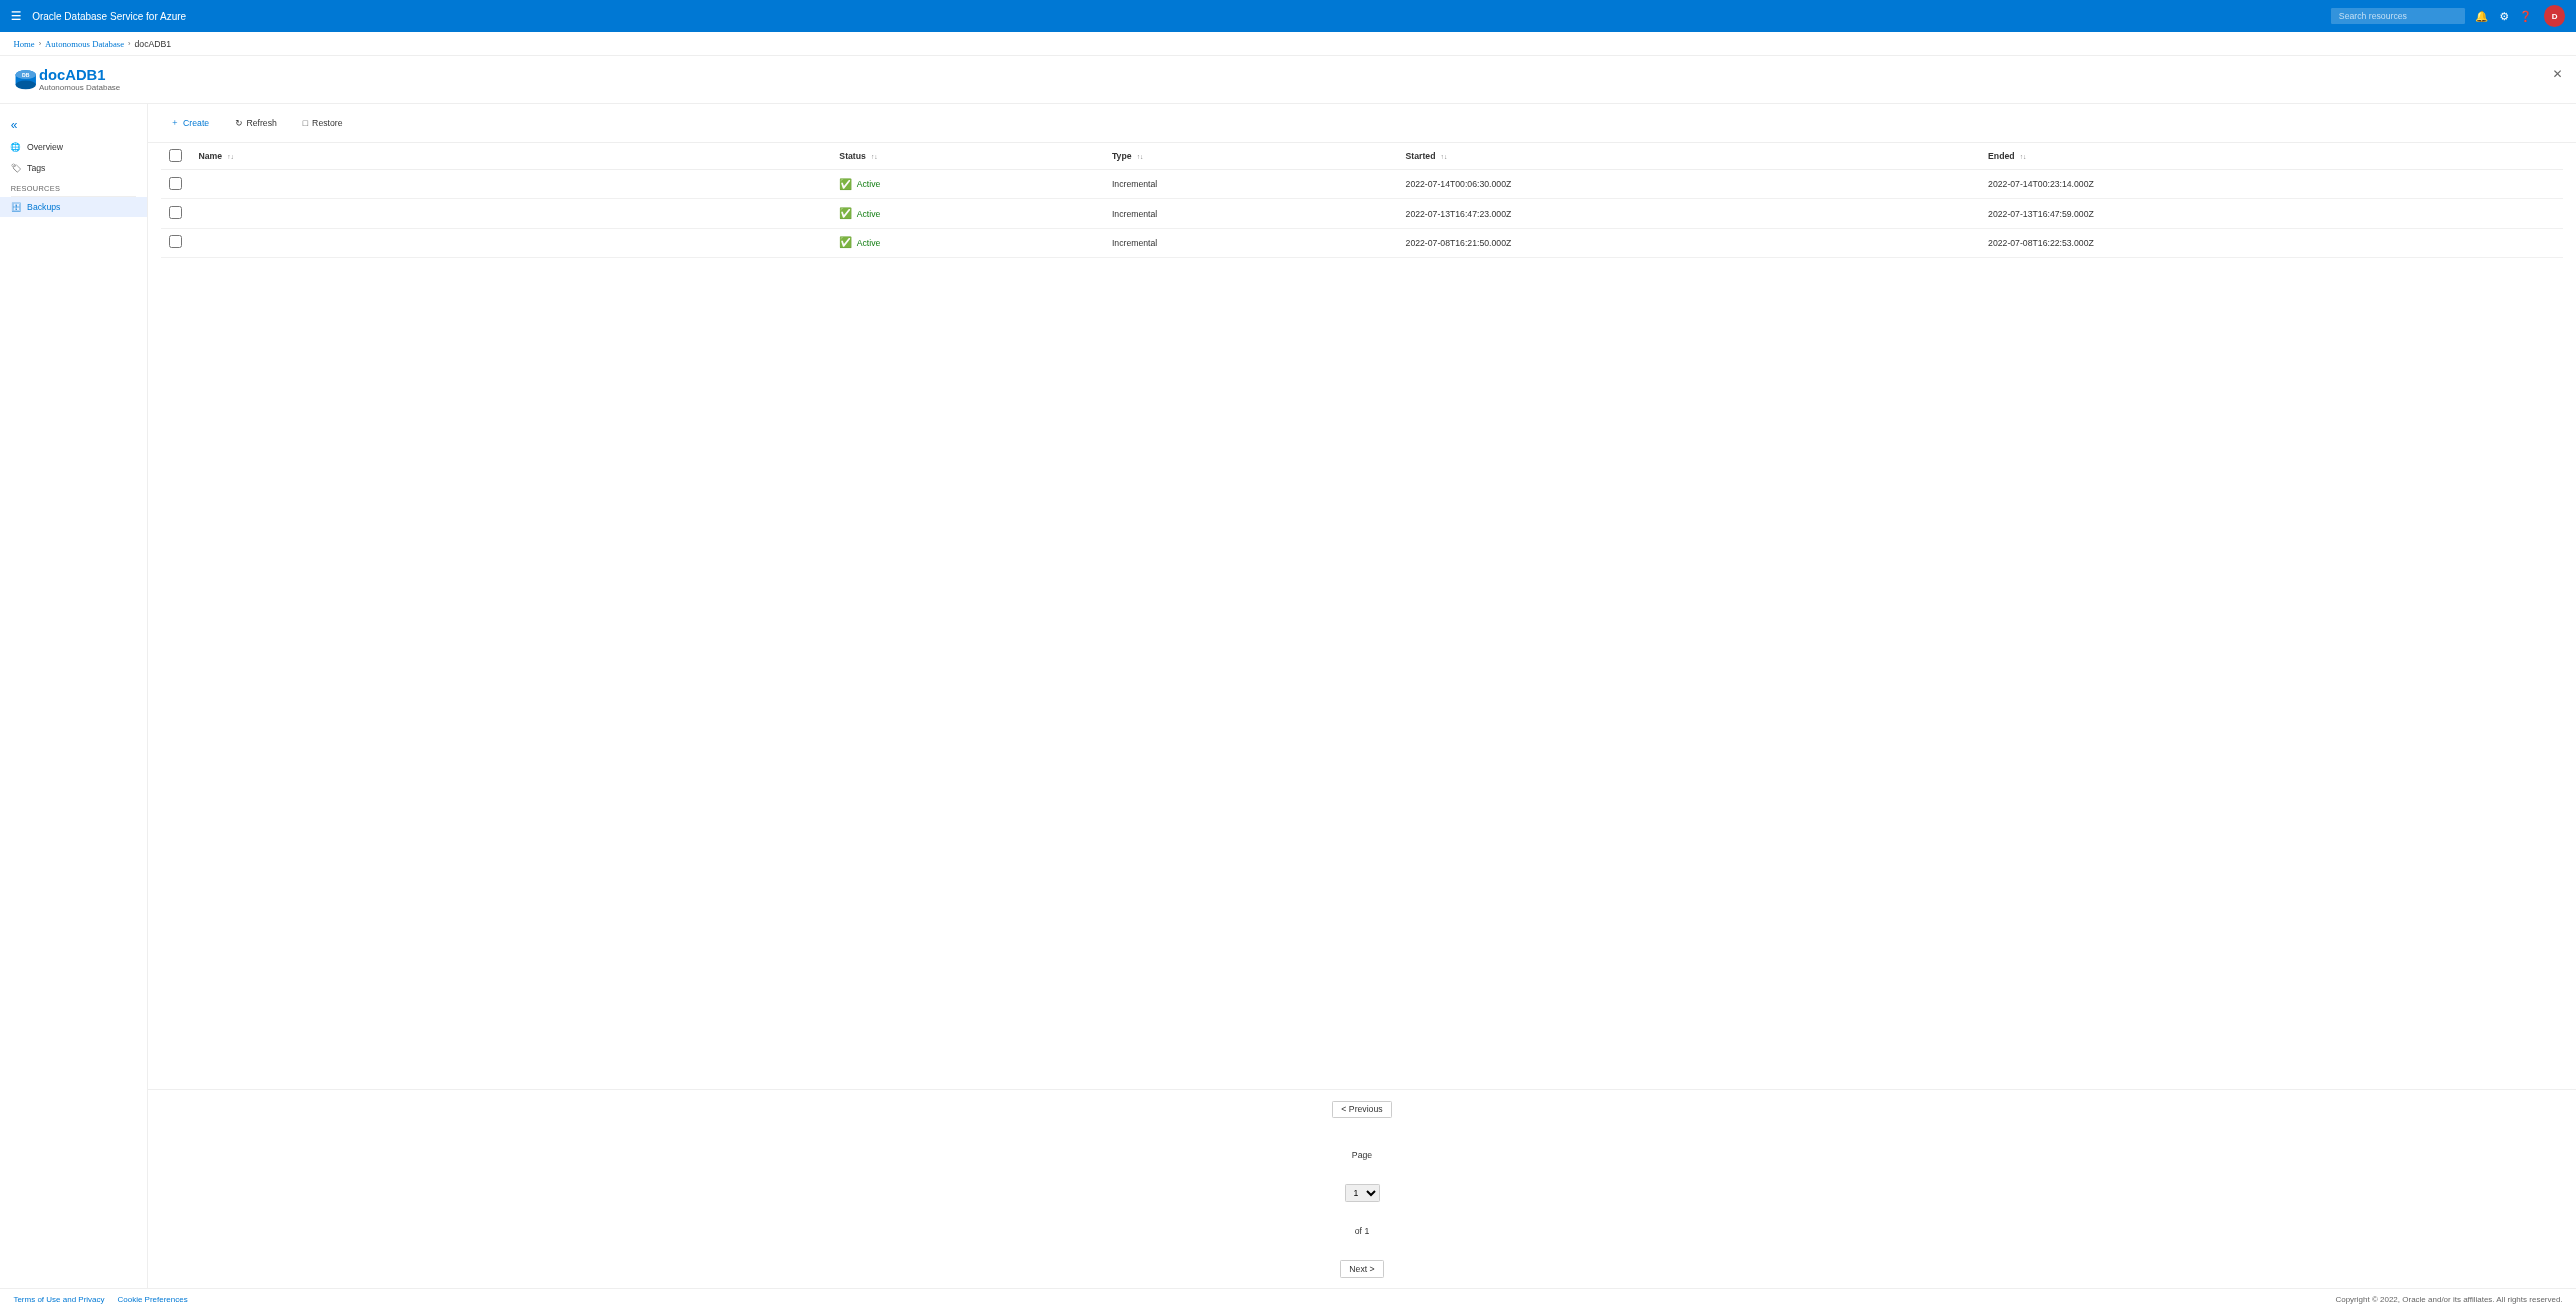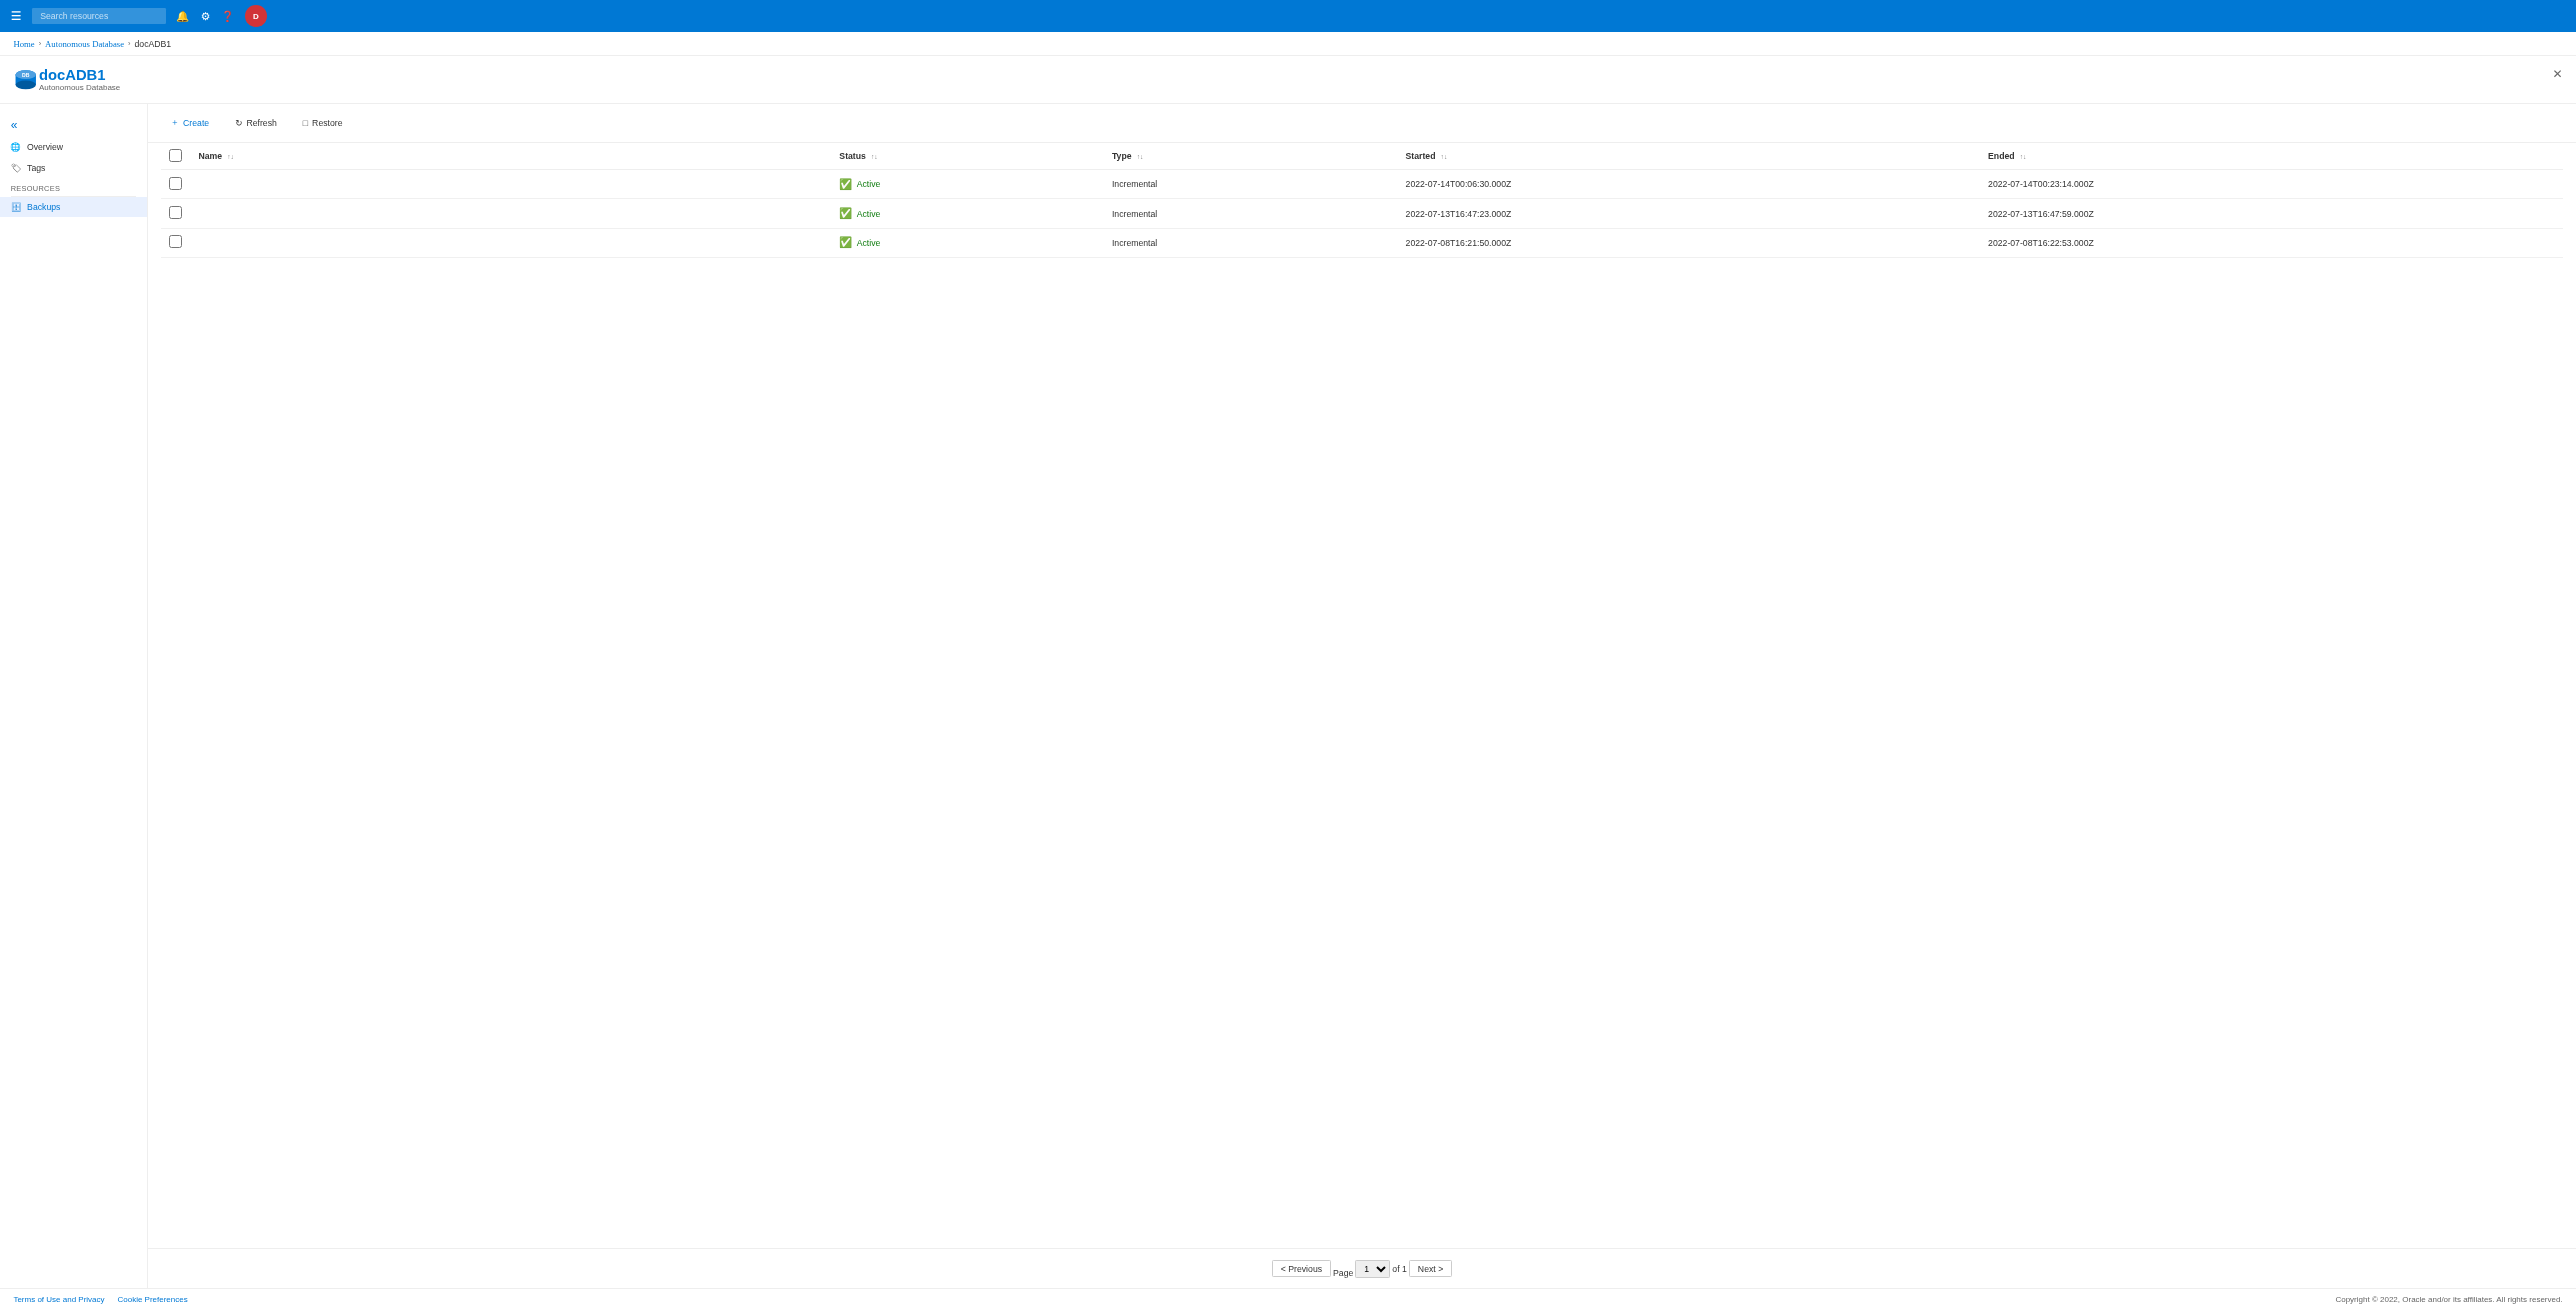"Oracle Database Service for Azure" span.app-title { html: none -> <span>Oracle Database Service for Azure</span> }
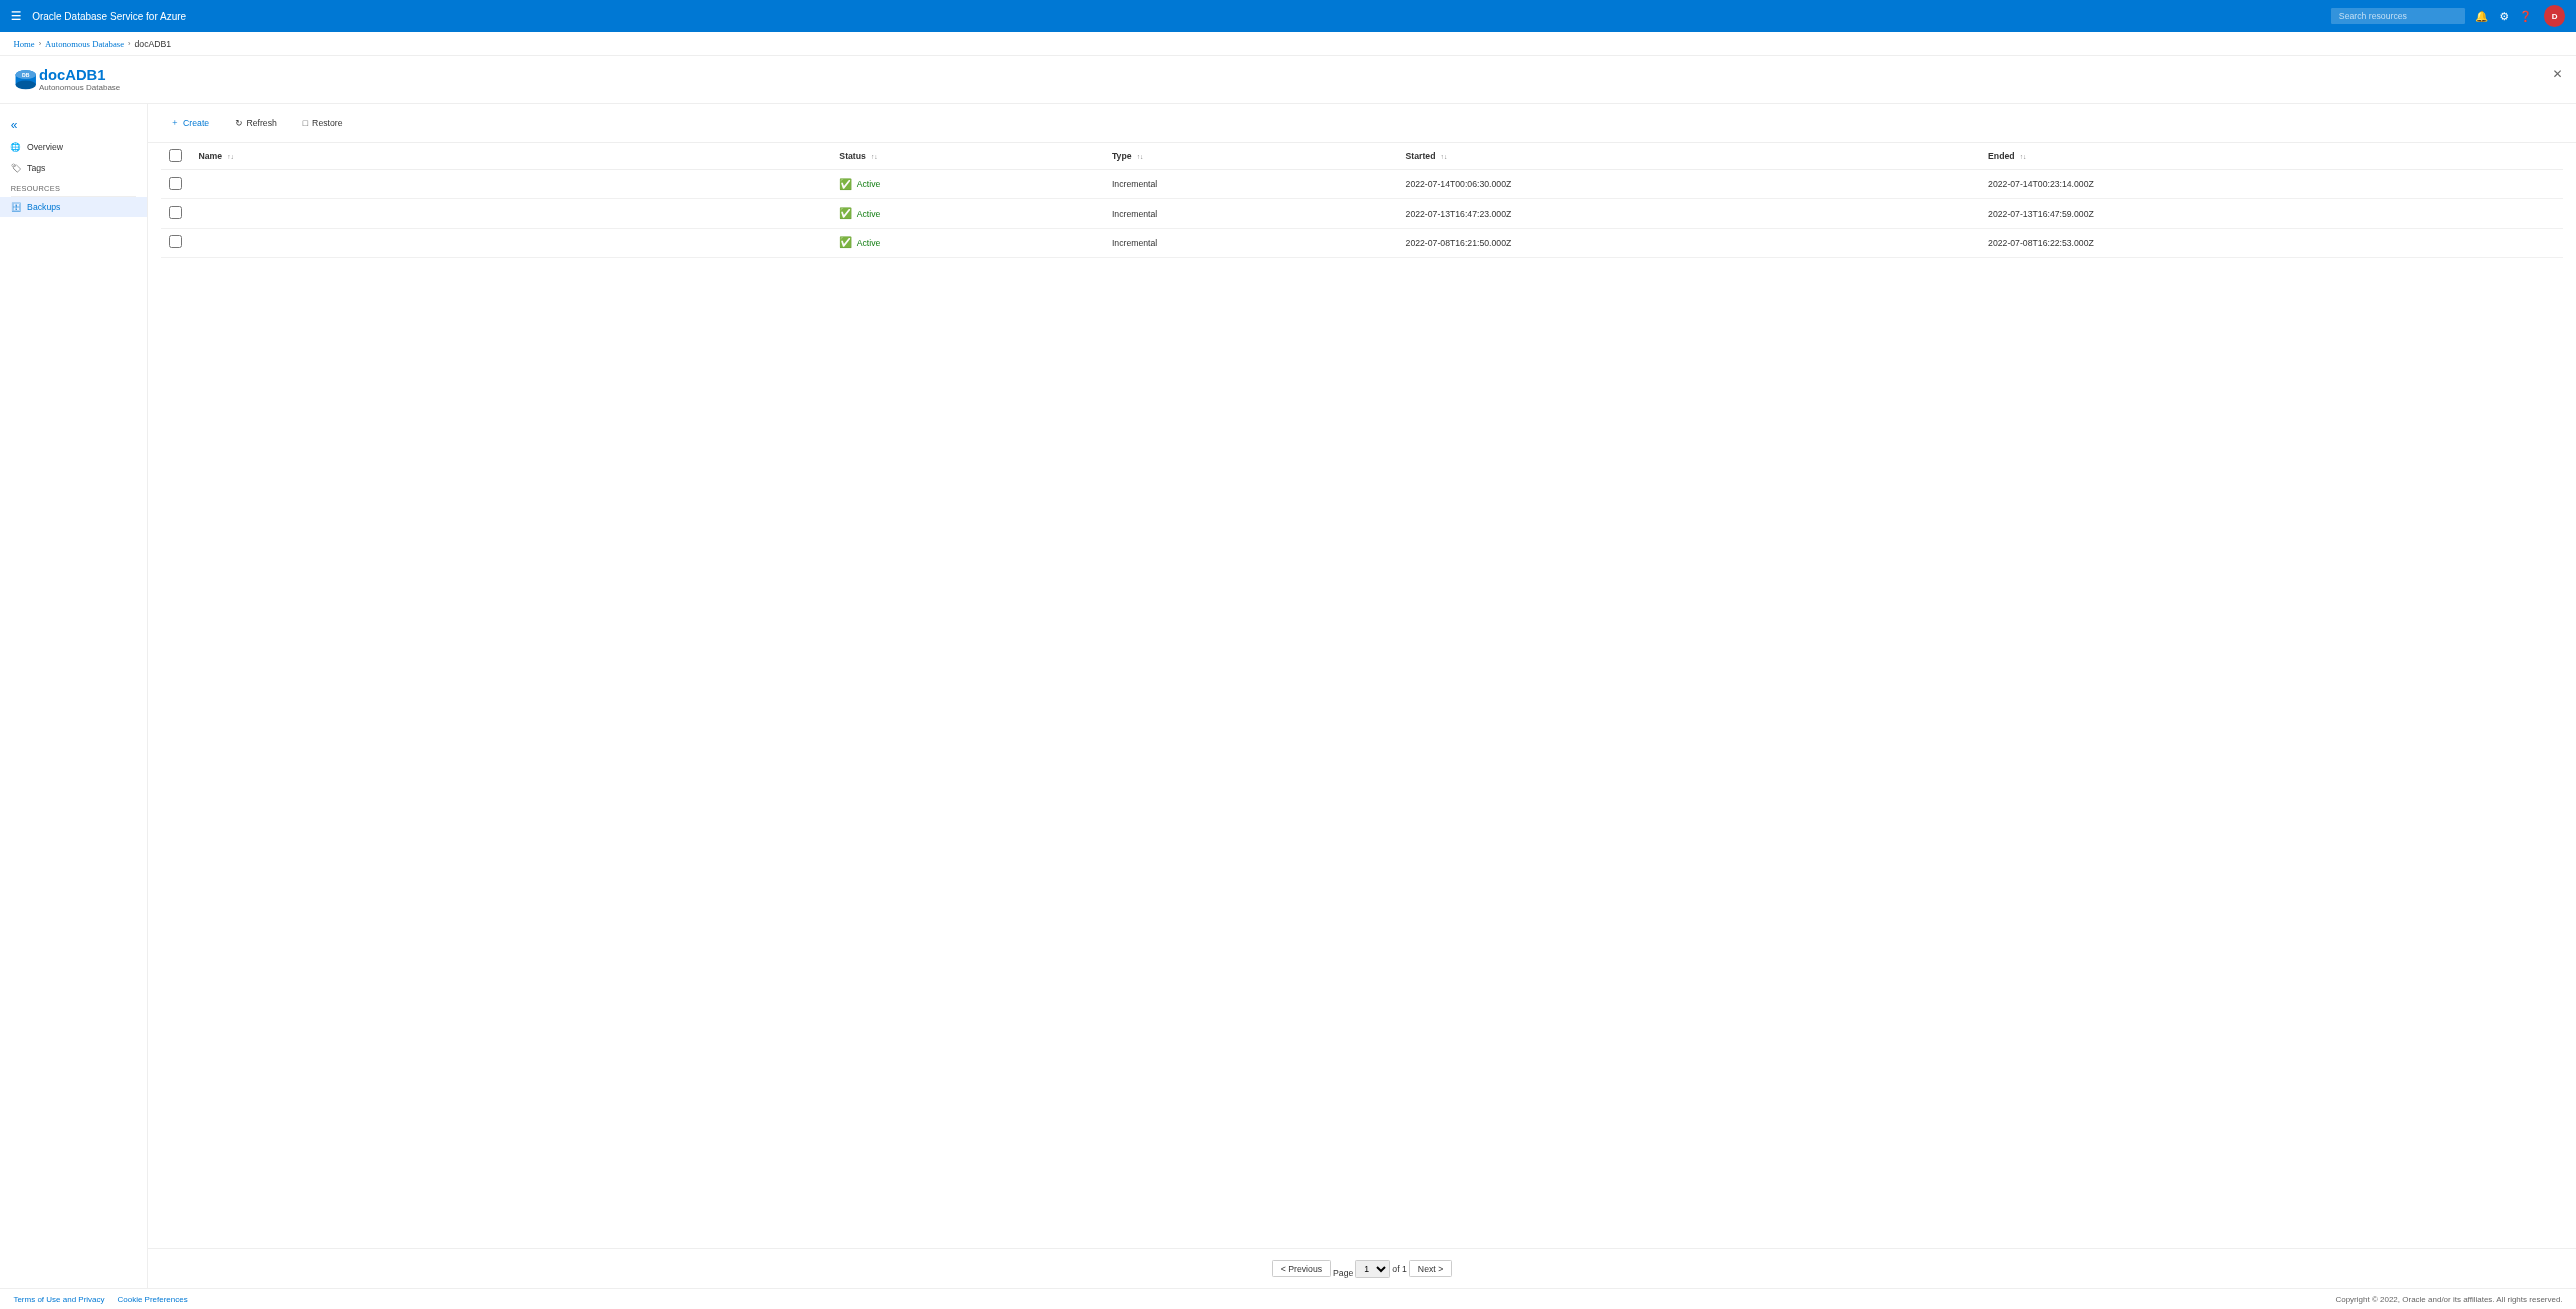"< Previous" .pagination { flex-direction: none -> column; gap: 2px -> 24px }
